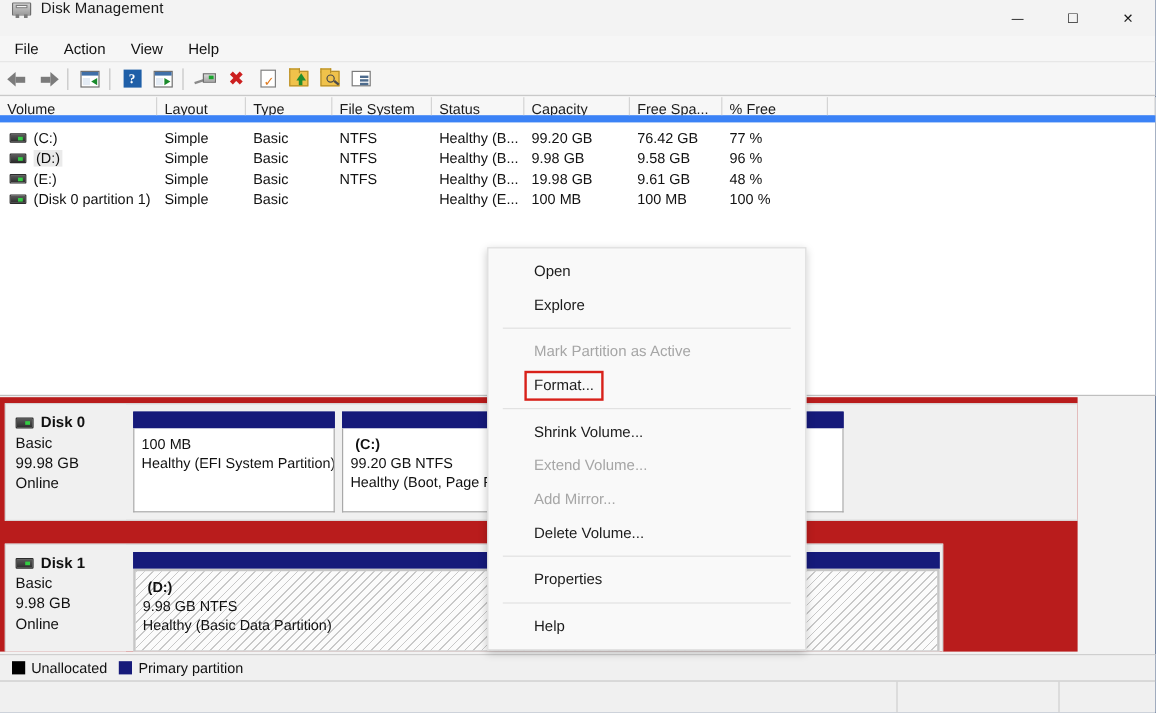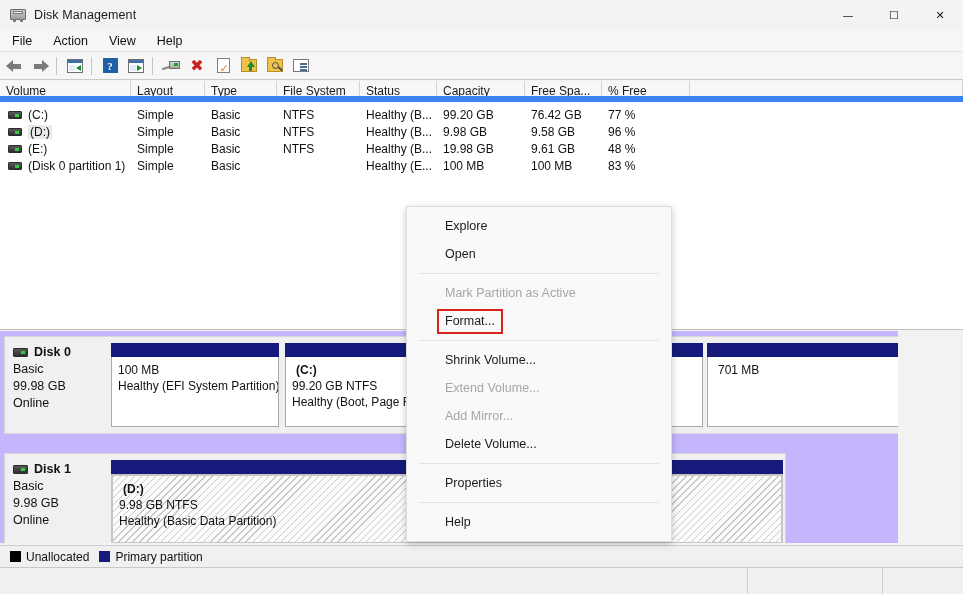"Disk Management" .titlebar { align-items: center -> flex-start }
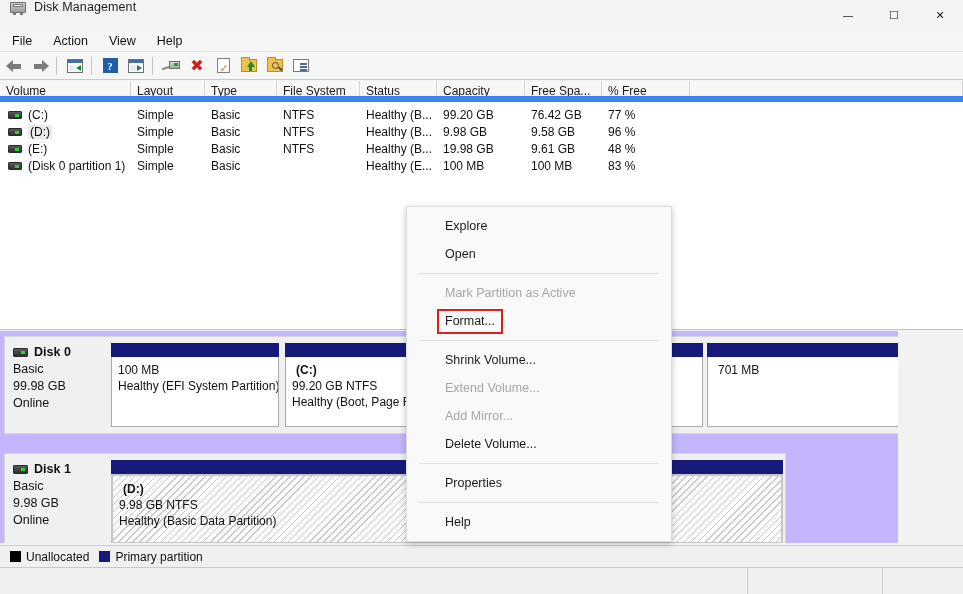"83 %" div.c { text: 83 -> 100 }
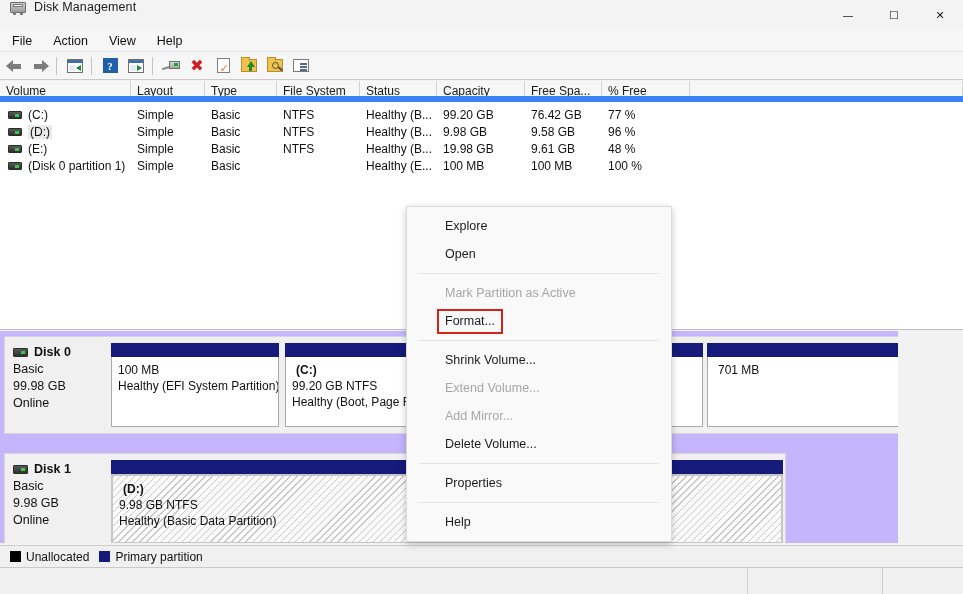"Explore" div.mi { order: before "Open" -> after "Open" }
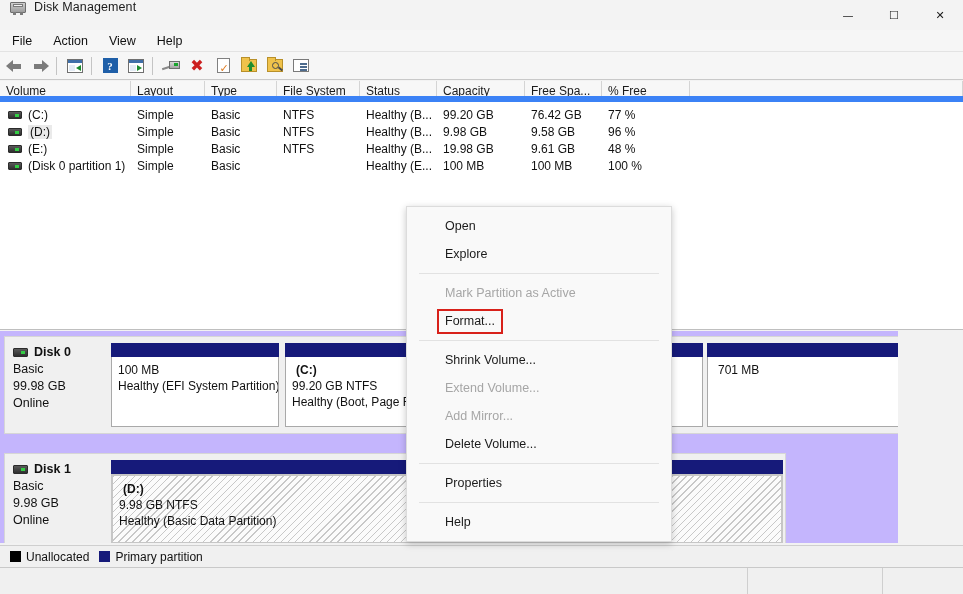"Disk 0" .botpane { background: #c4b5fd -> #b91c1c }
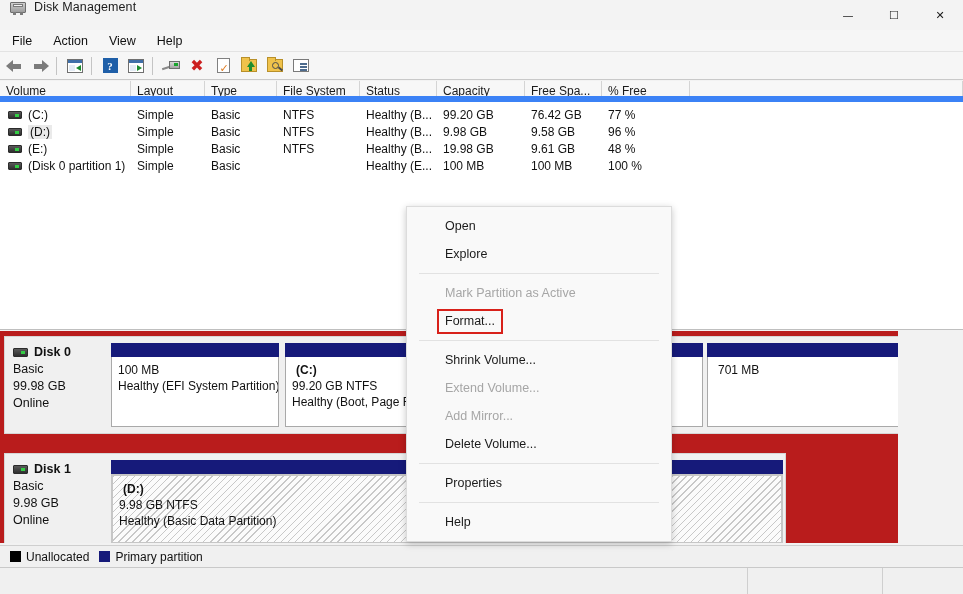"701 MB" div.part { html: <div> <div></div> <div> <div></div> <div>701 MB</div> <div></div> </div> </div> -> none }
